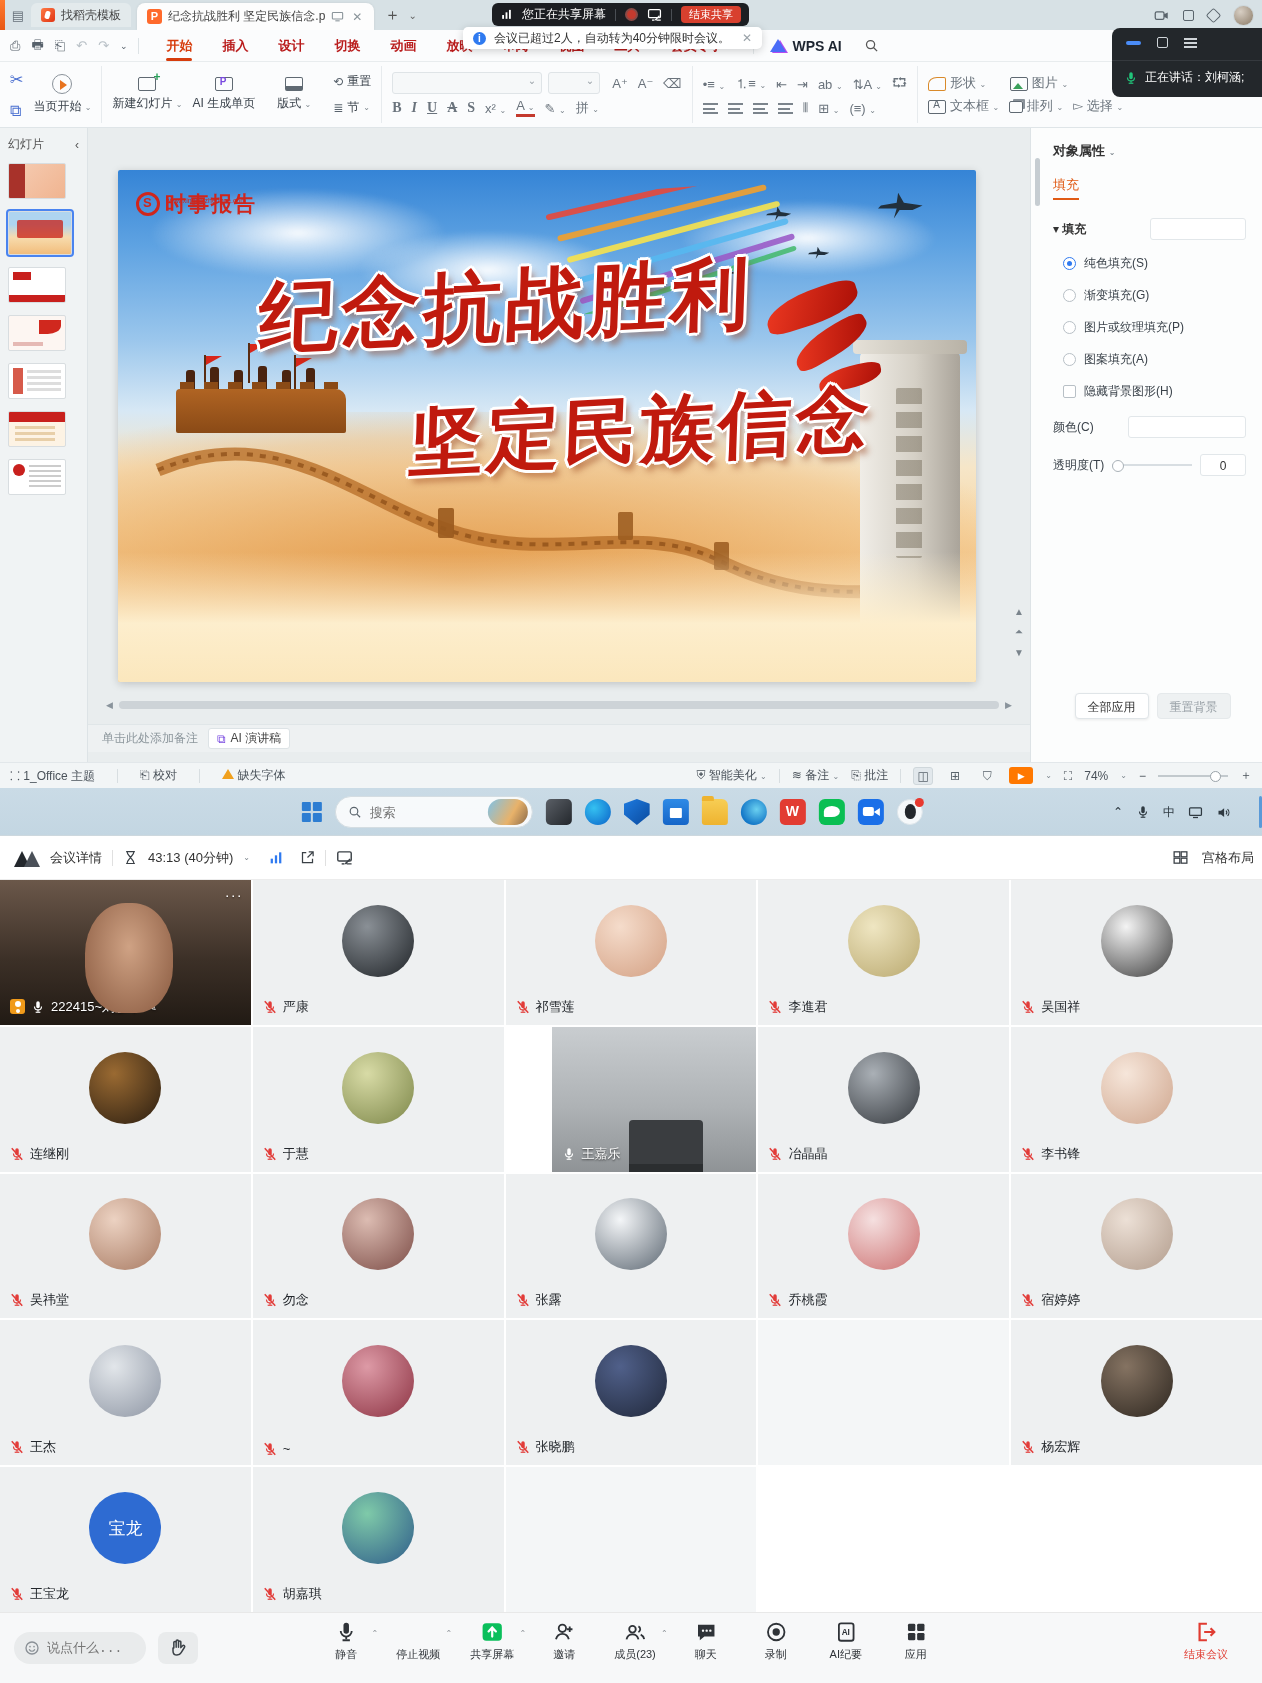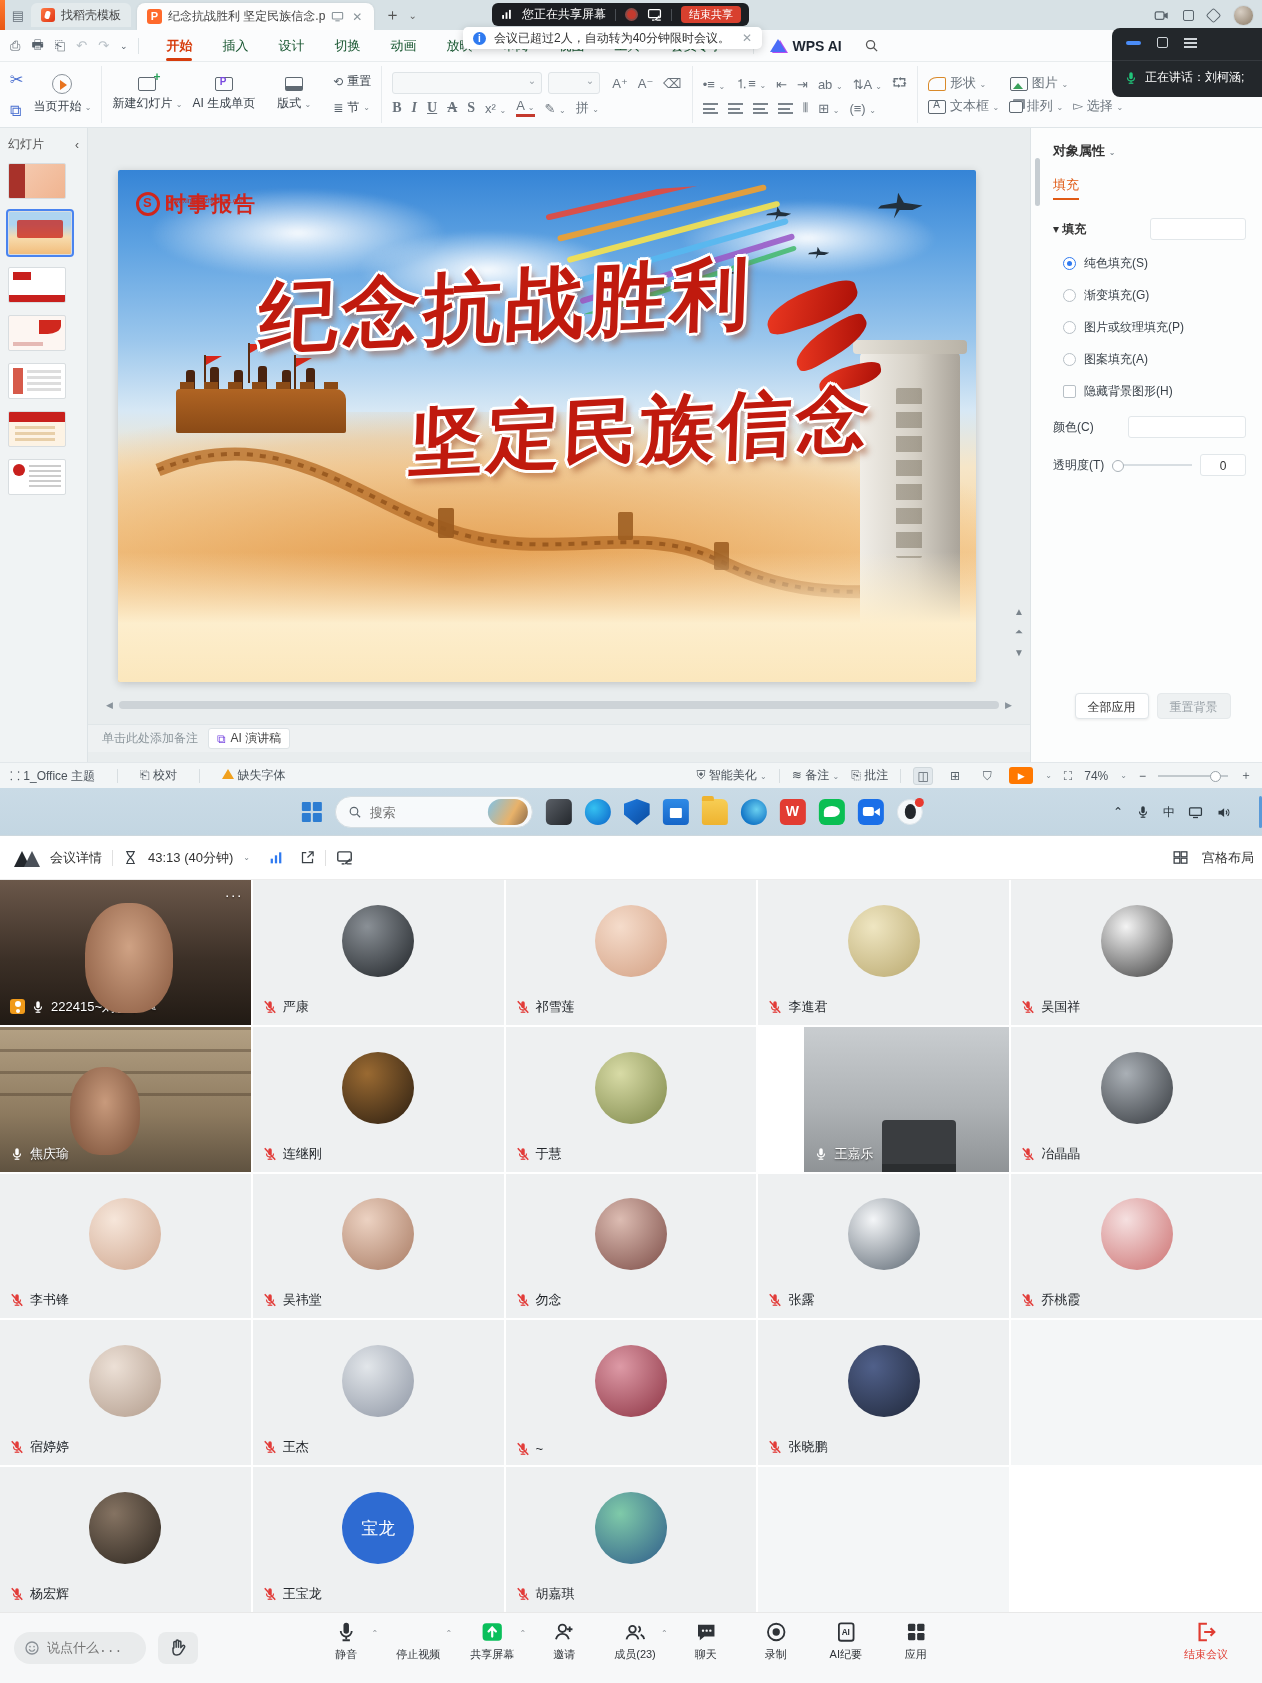"插入" .menu { color: #14532d -> #b91c1c; font-weight: none -> bold }
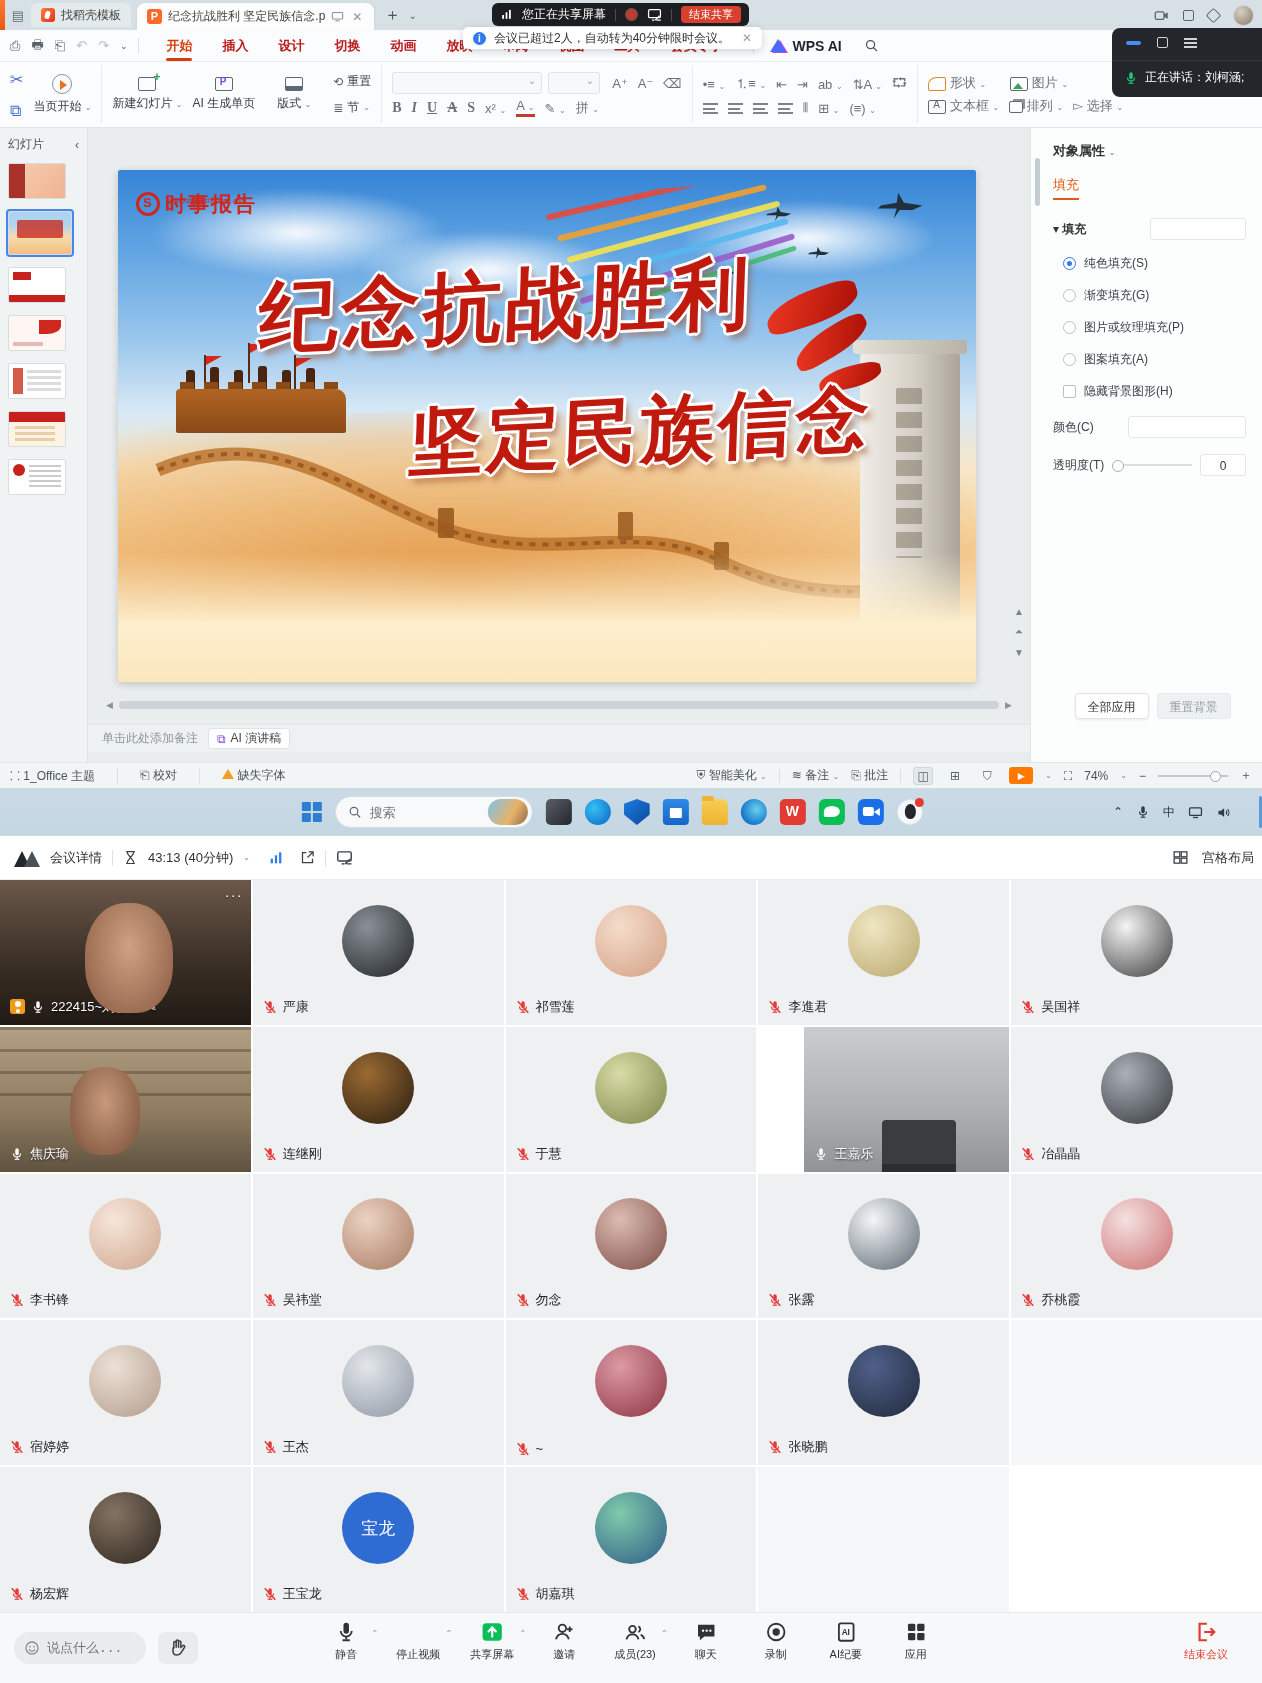"焦庆瑜" div.cell { html: <div> <div> <svg> <use></use> </svg> <span>焦庆瑜</span> </div> </div> -> none }
